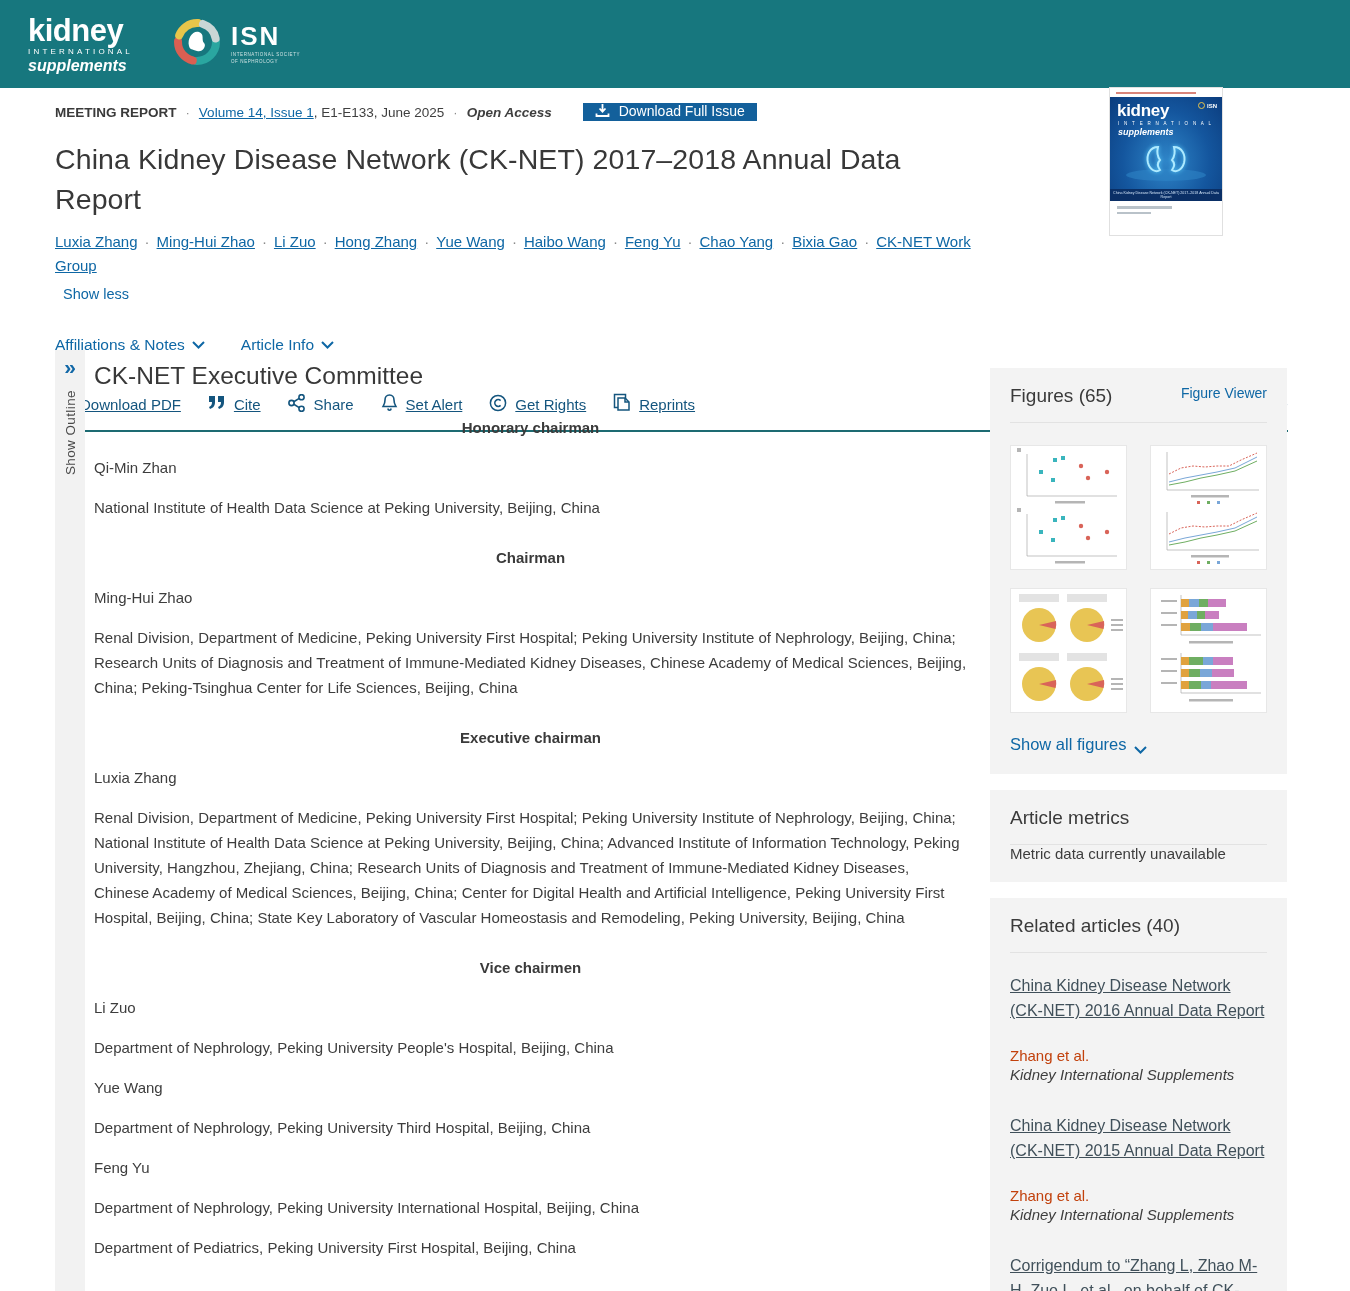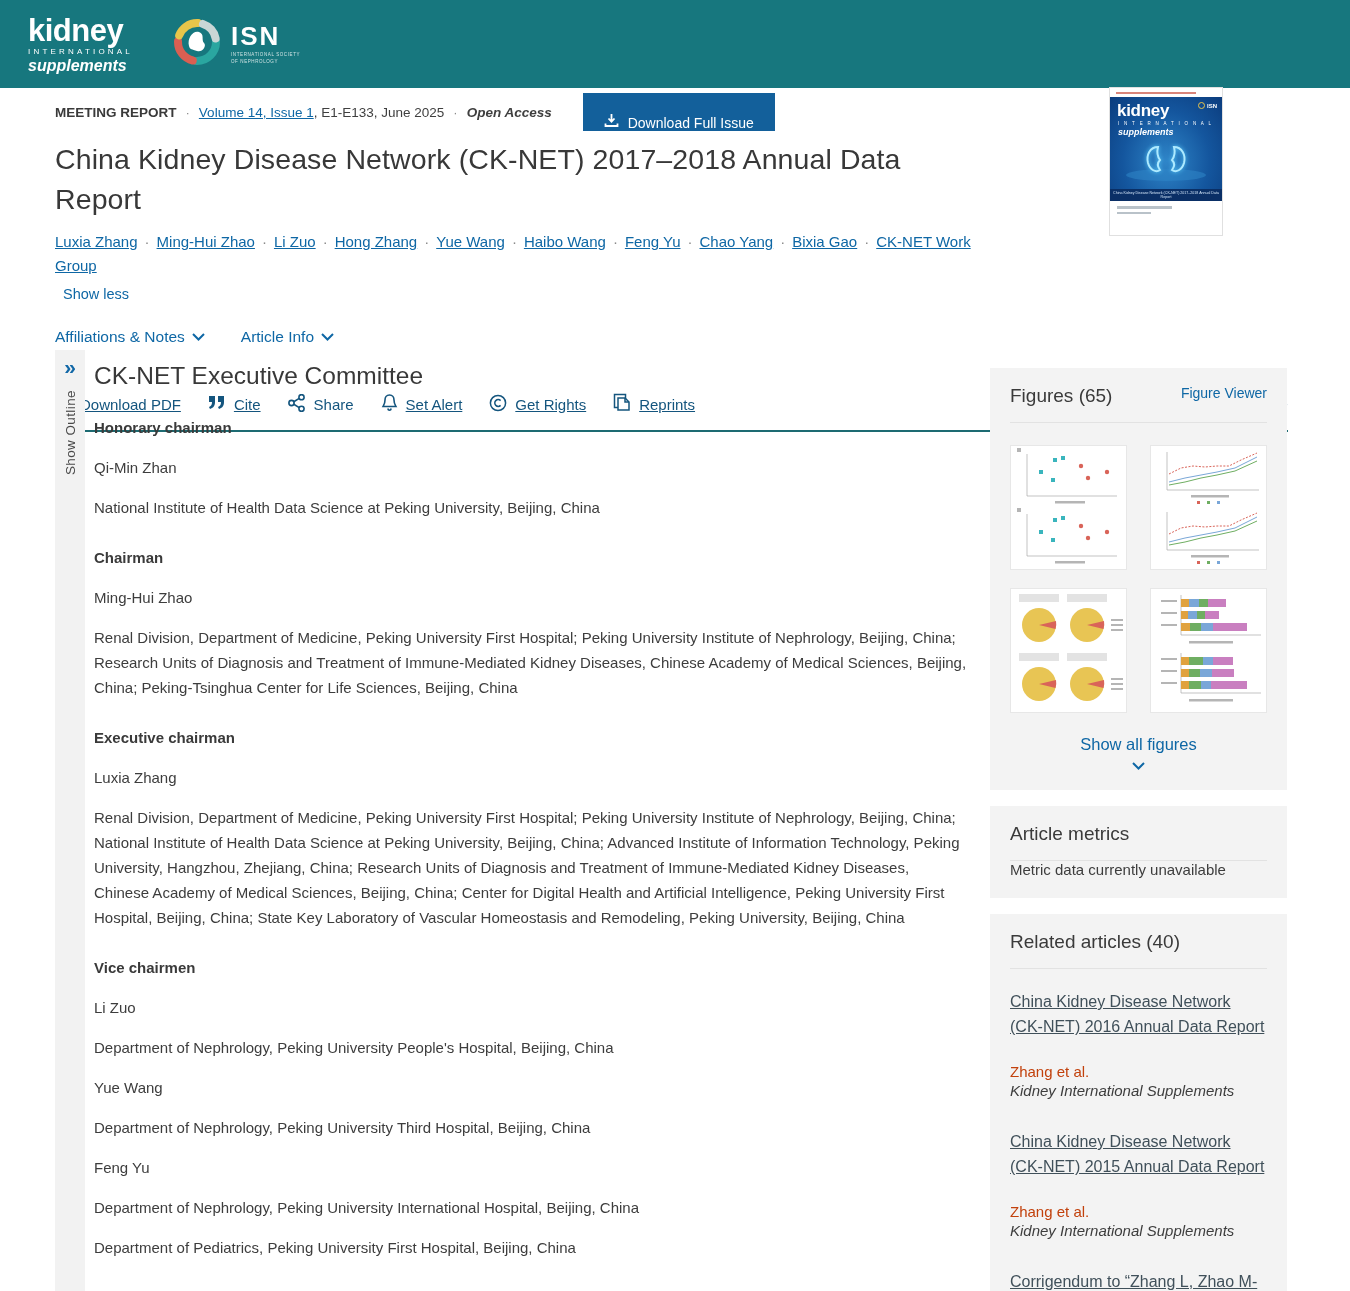"Download Full Issue" .dl-btn { align-items: flex-end -> flex-start; height: 38px -> 18px; padding: 0 21px -> 0 12px }
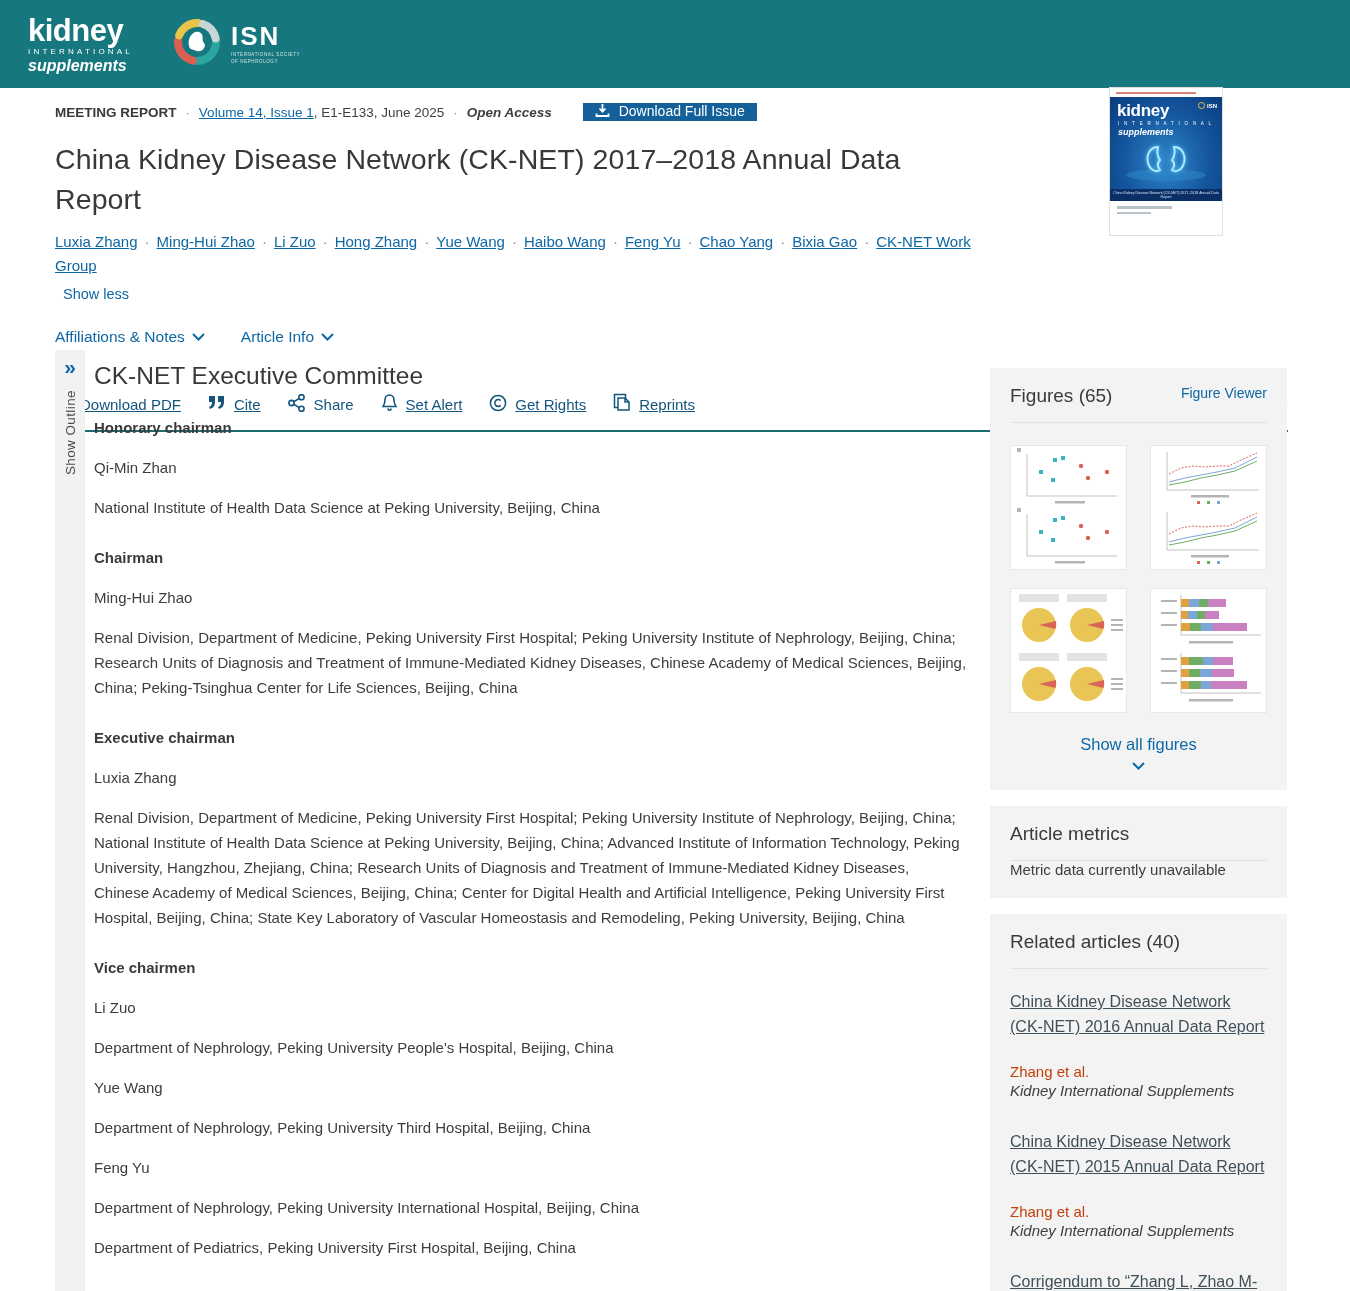"Show less" .show-less { margin: 8px 0 8px 8px -> 8px 0 16px 8px }
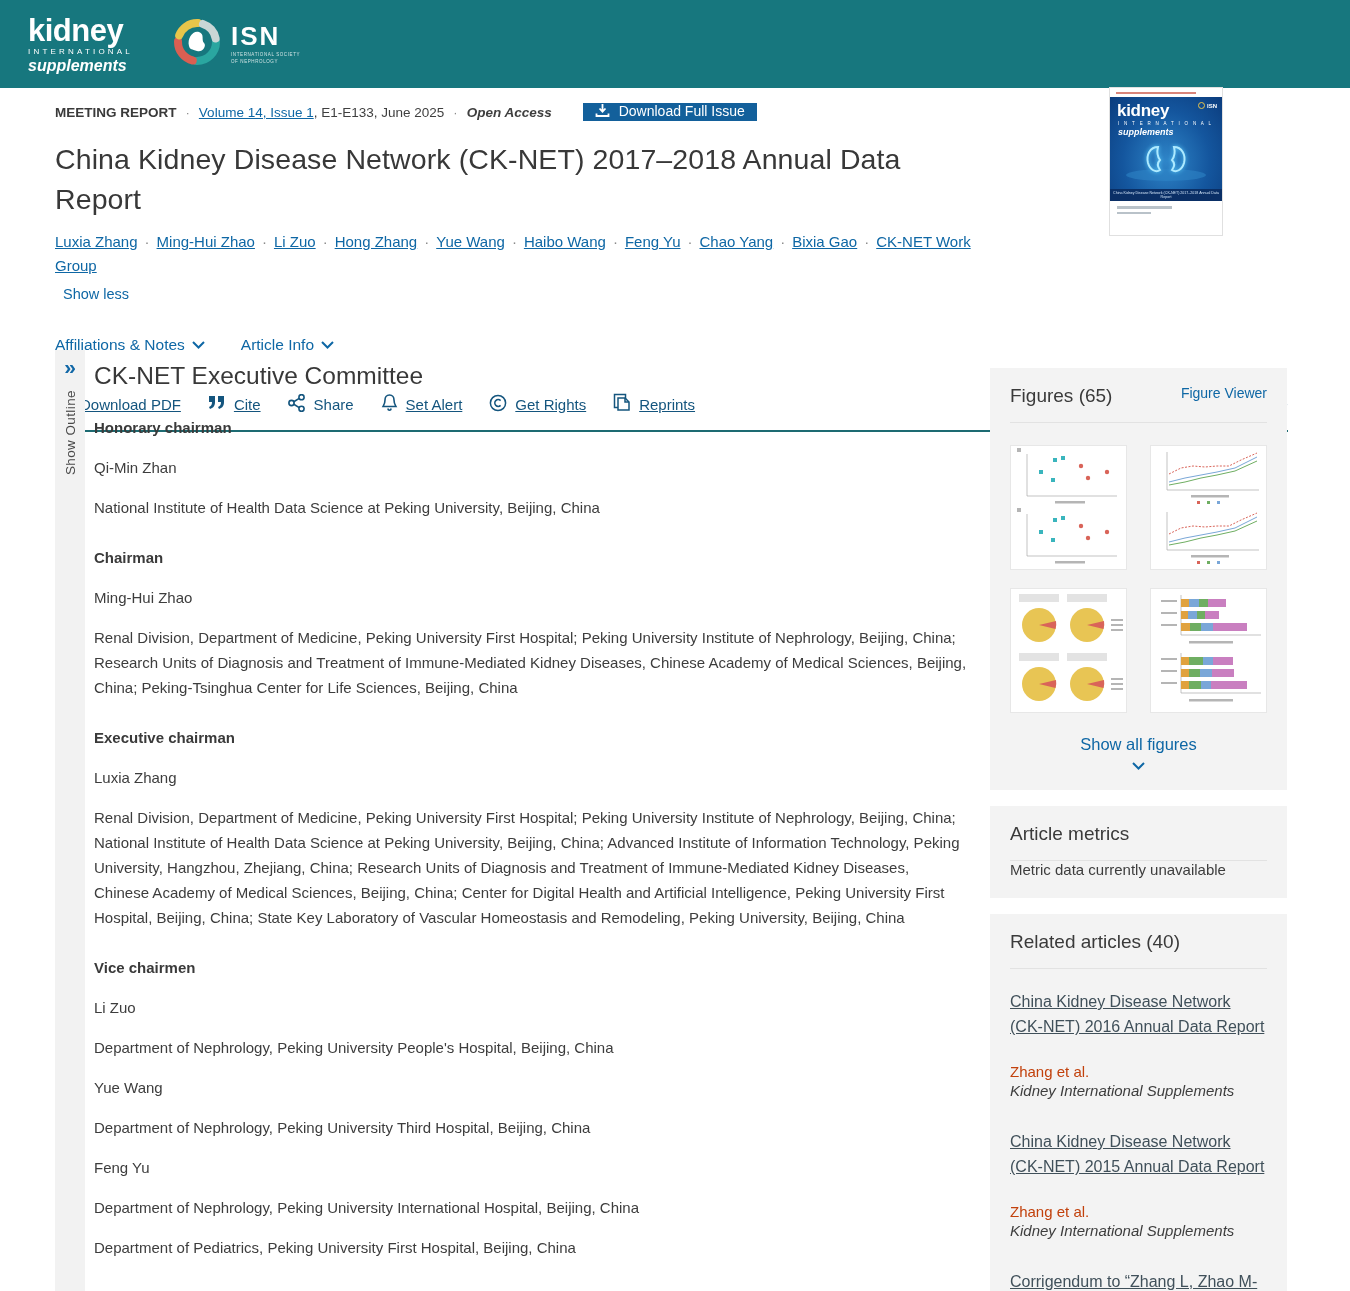"Honorary chairman" .main p.role { text-align: none -> center }
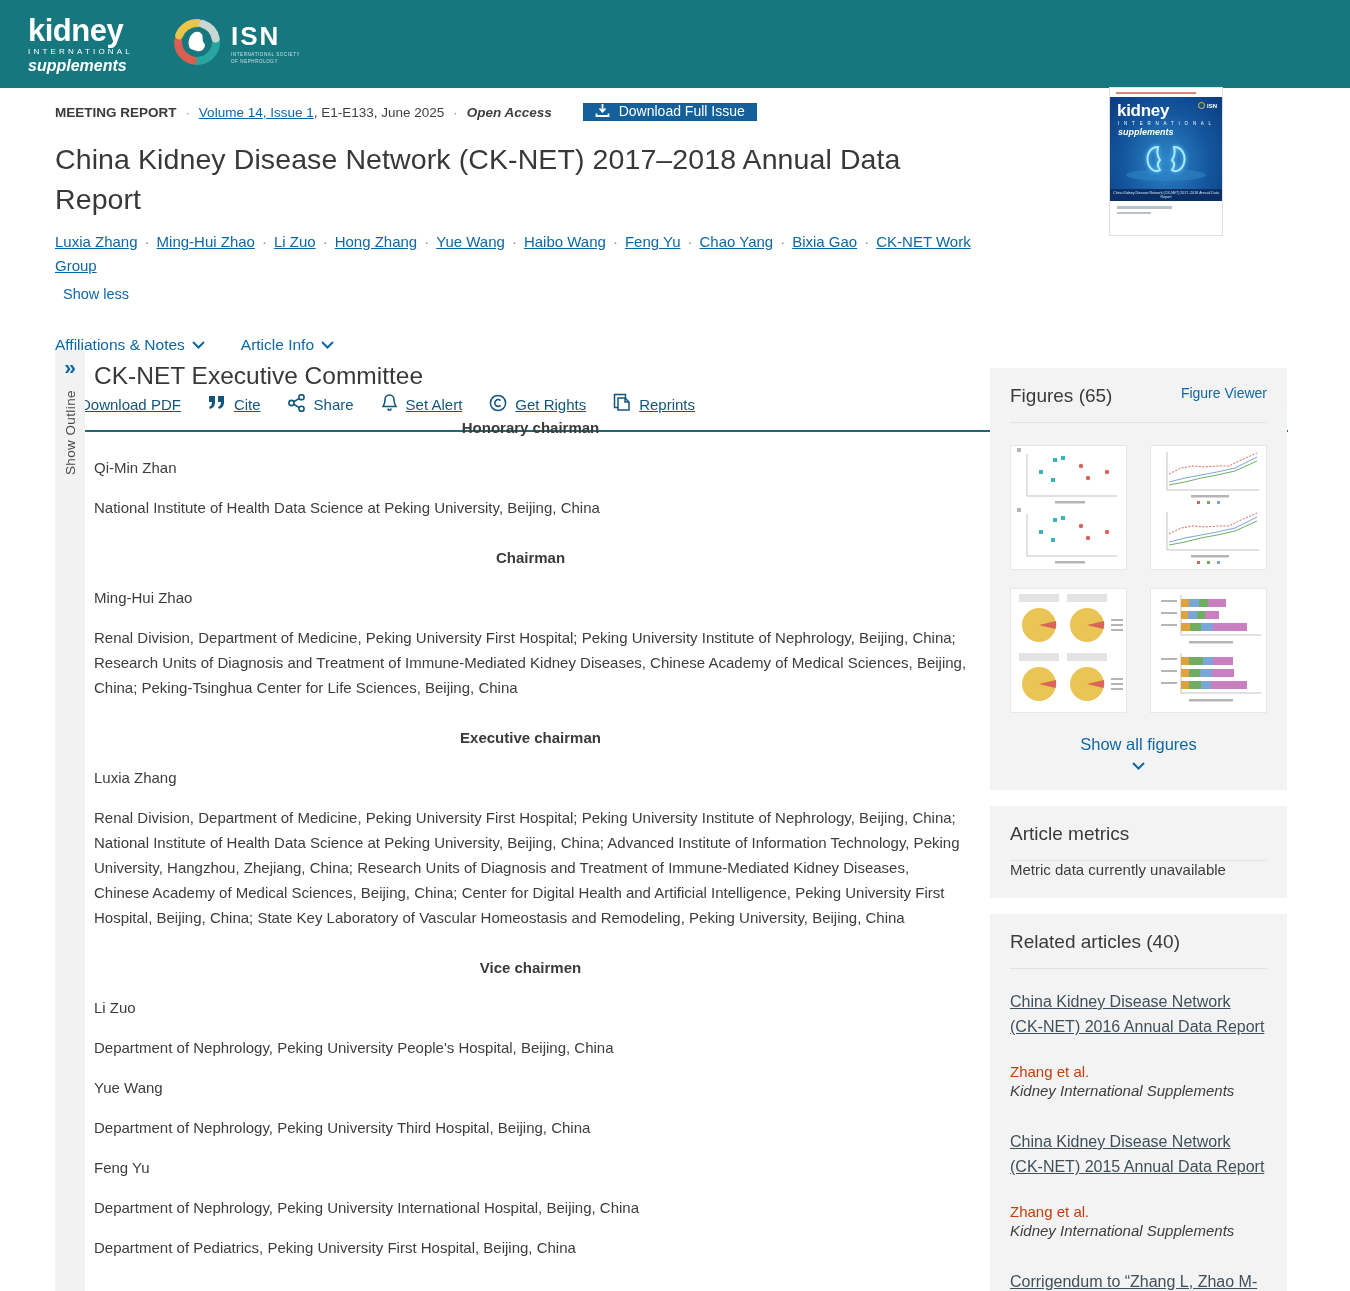"Show all figures" .showall { align-items: center -> flex-end; flex-direction: column -> none }
